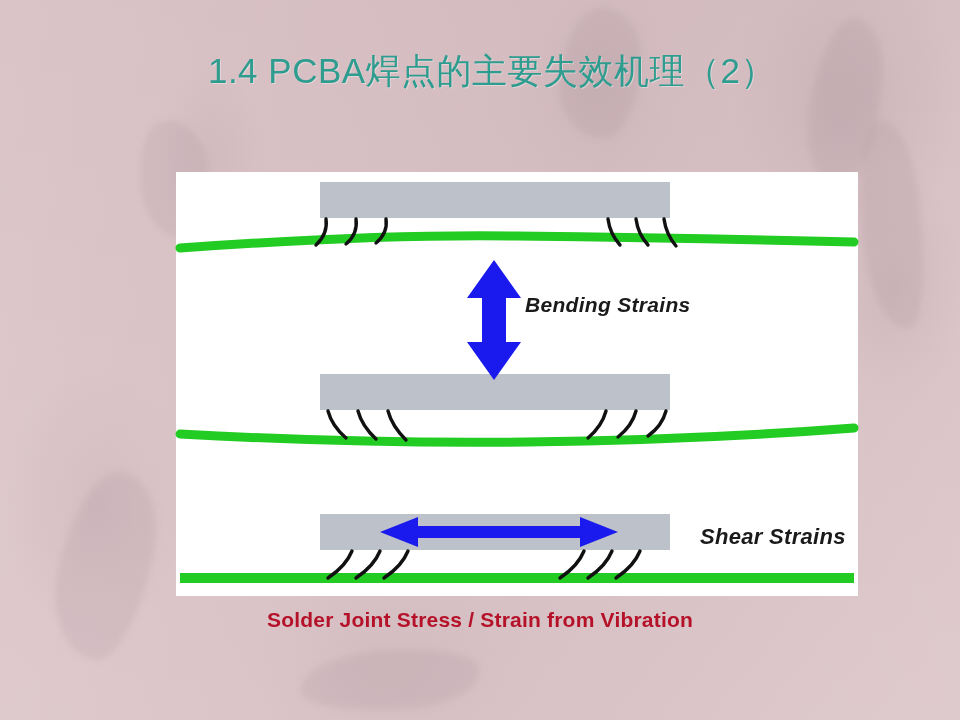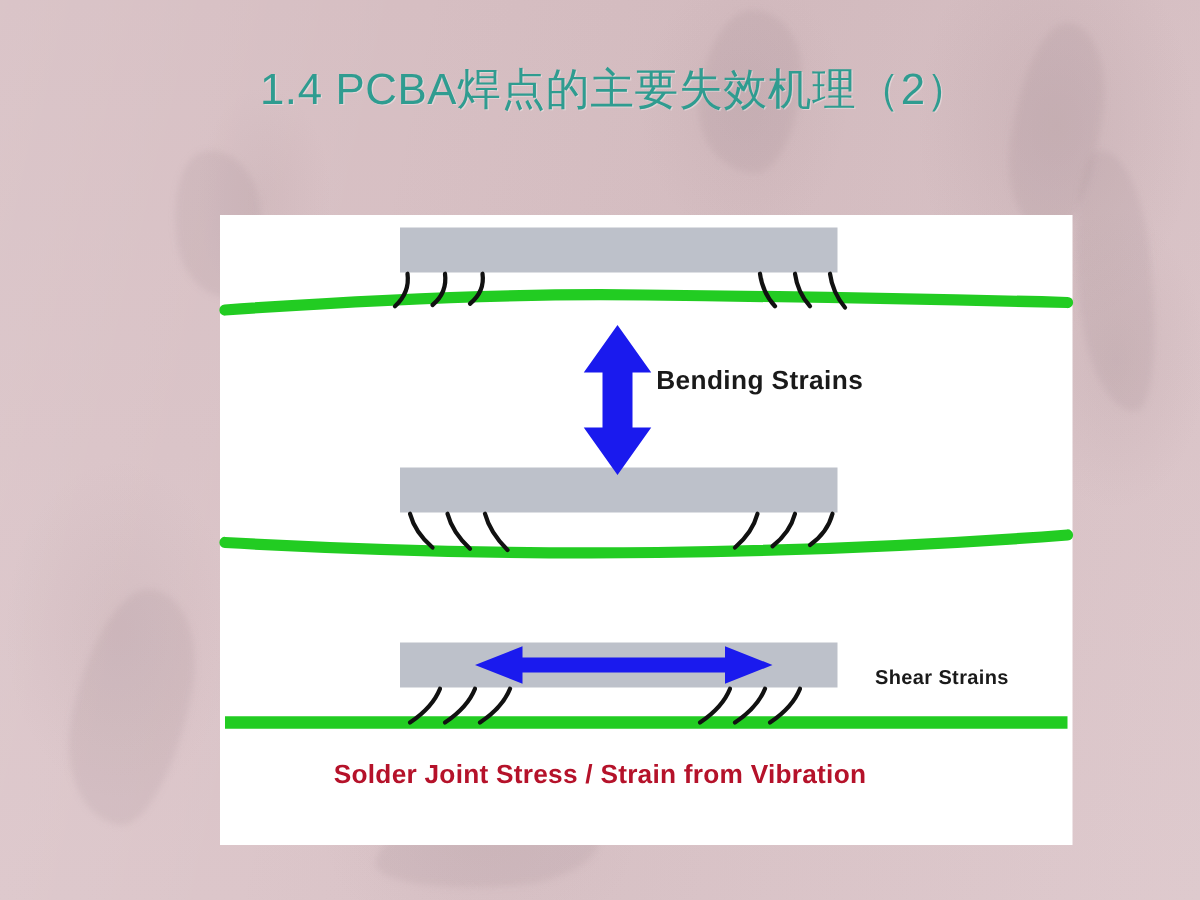"Bending Strains" #panel { font-style: none -> italic; height: 504px -> 424px }
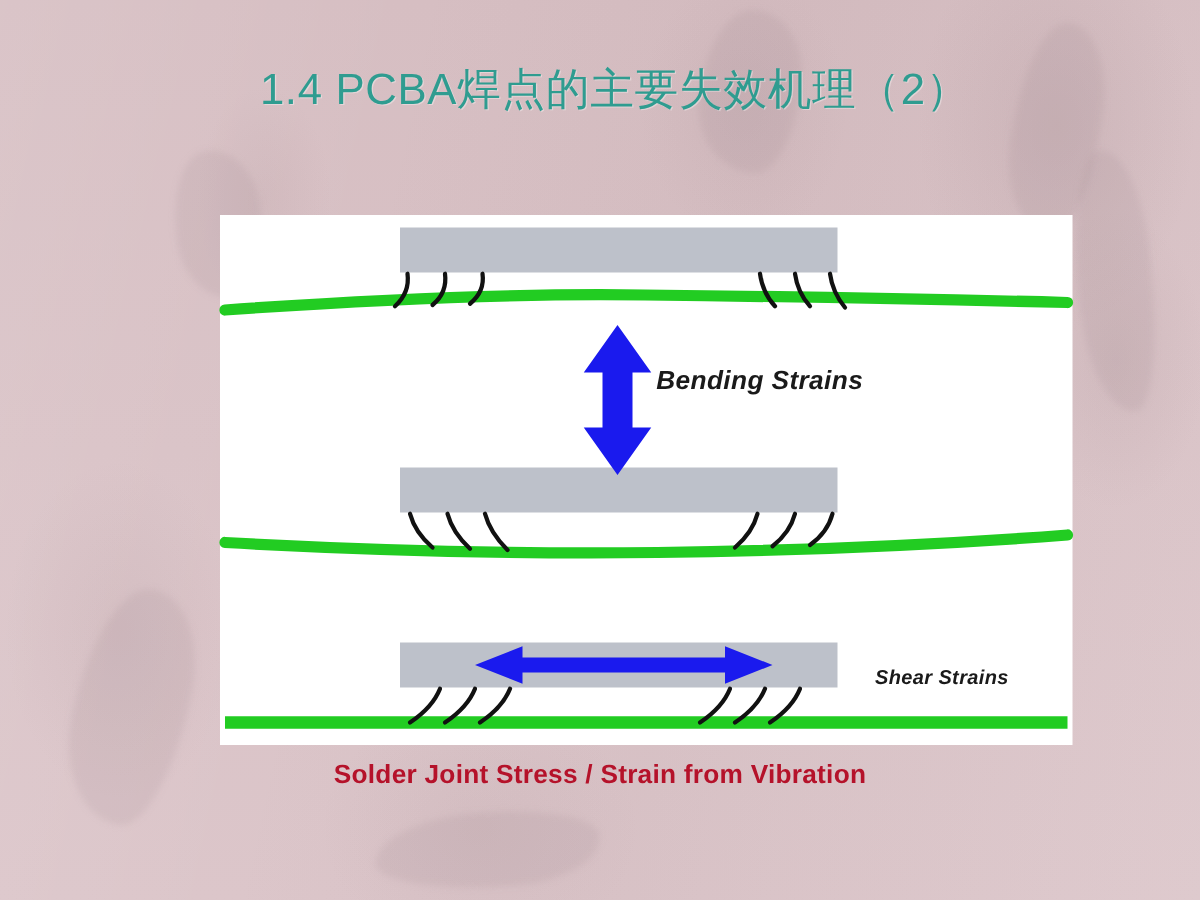"Shear Strains" #label-shear { font-size: 16px -> 22px; top: 362px -> 352px }
